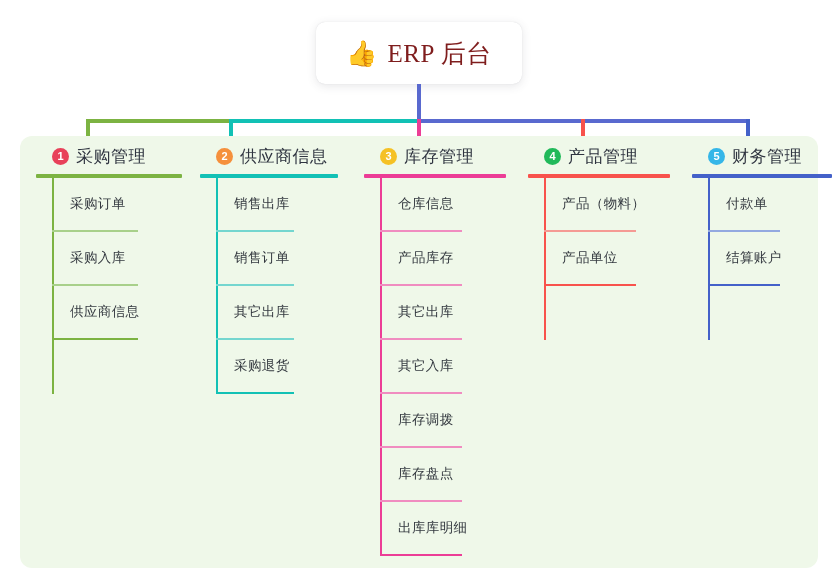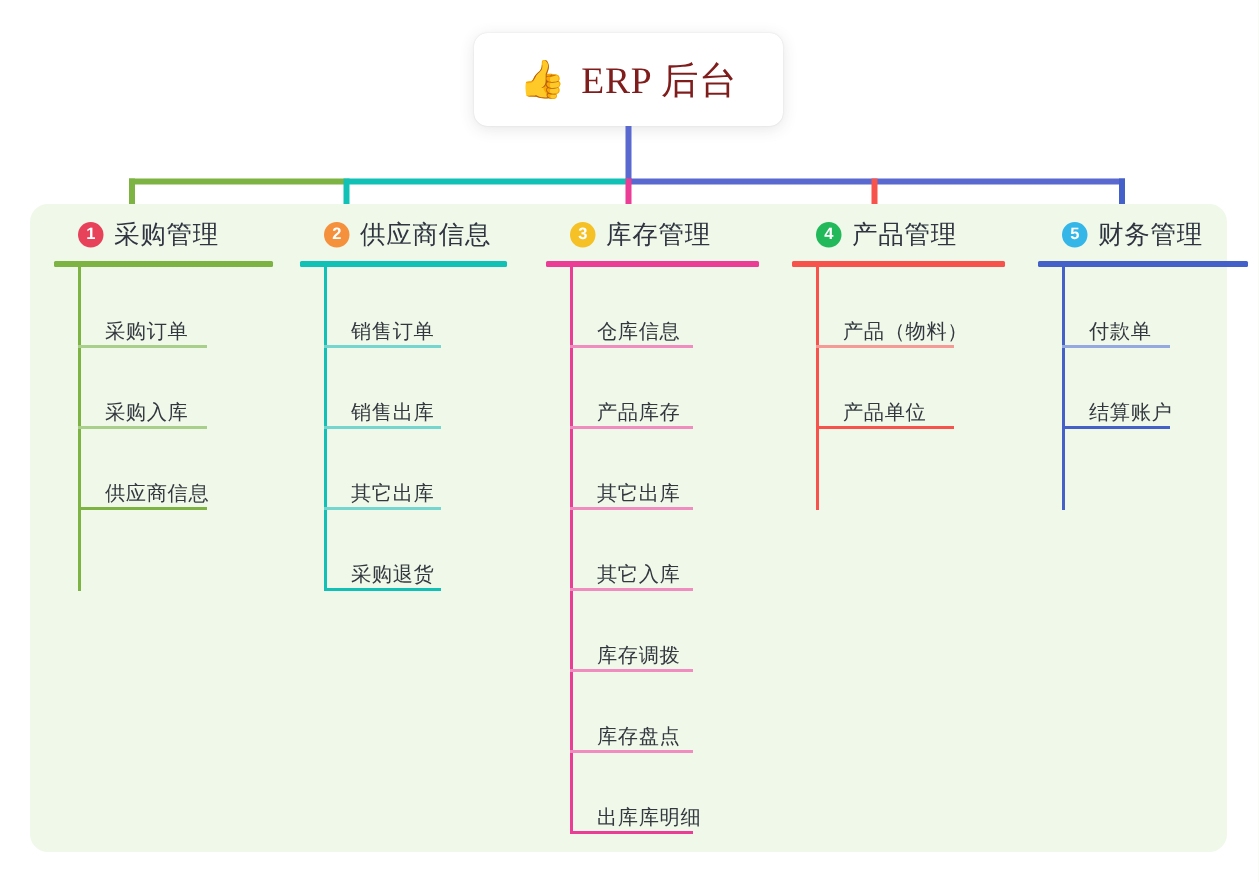"采购订单" .item { padding-bottom: 2px -> 19px }
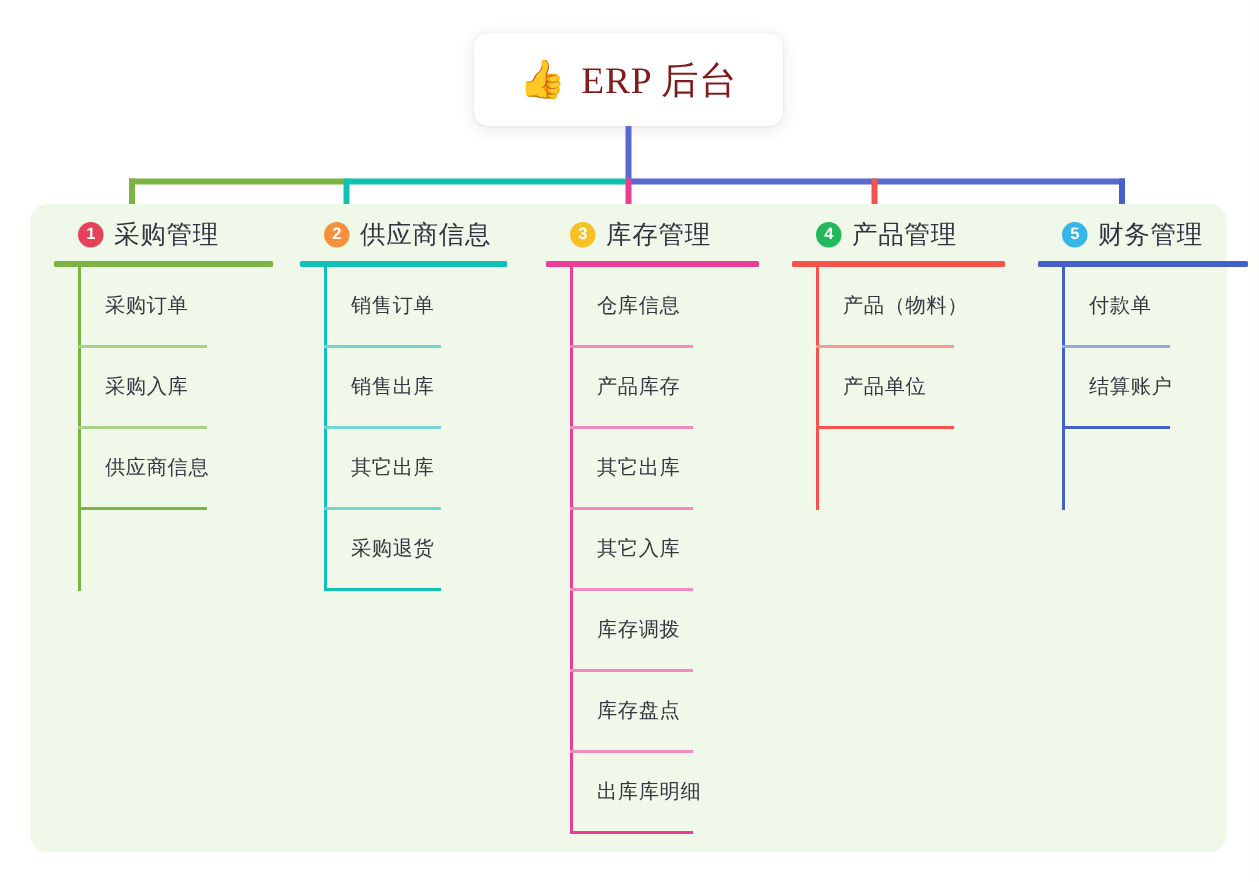"销售订单" div.item { order: before "销售出库" -> after "销售出库" }
